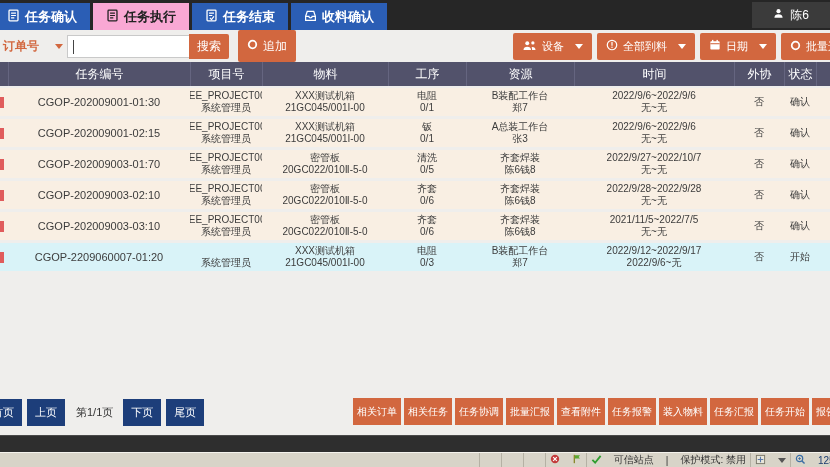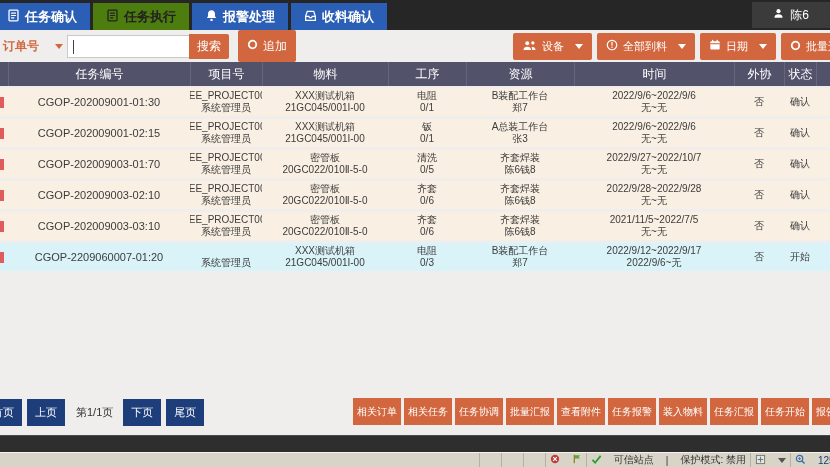"任务执行" .tab.active { background: #4d7c0f -> #f9a8d4 }
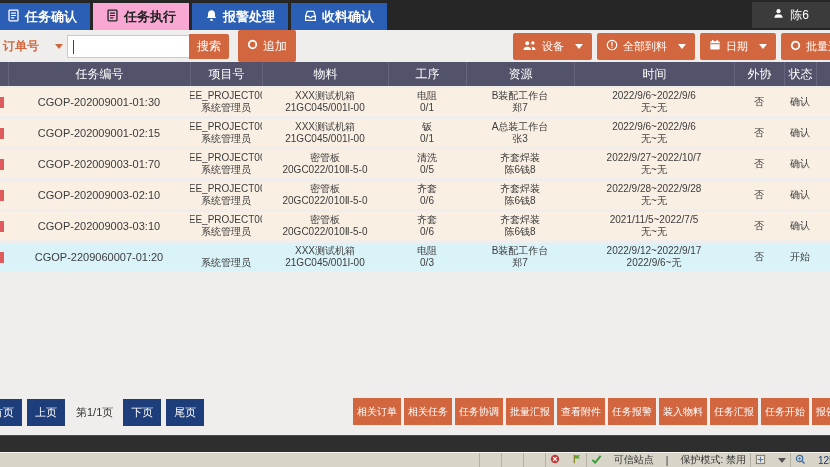"任务结束" div.tab { html: none -> <div> <span><svg> <rect></rect> <path></path> <path></path> </svg></span> <span>任务结束</span> </div> }
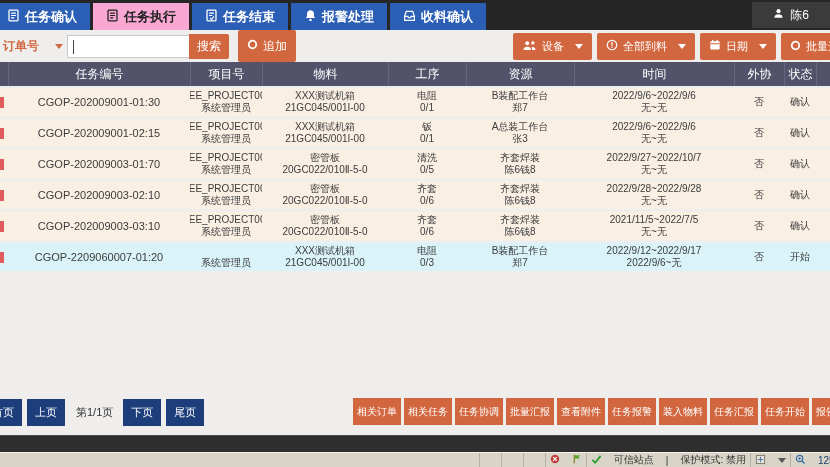"报警处理" div.tab { html: <div> <span><svg> <path></path> <circle></circle> </svg></span> <span>报警处理</span> </div> -> none }
